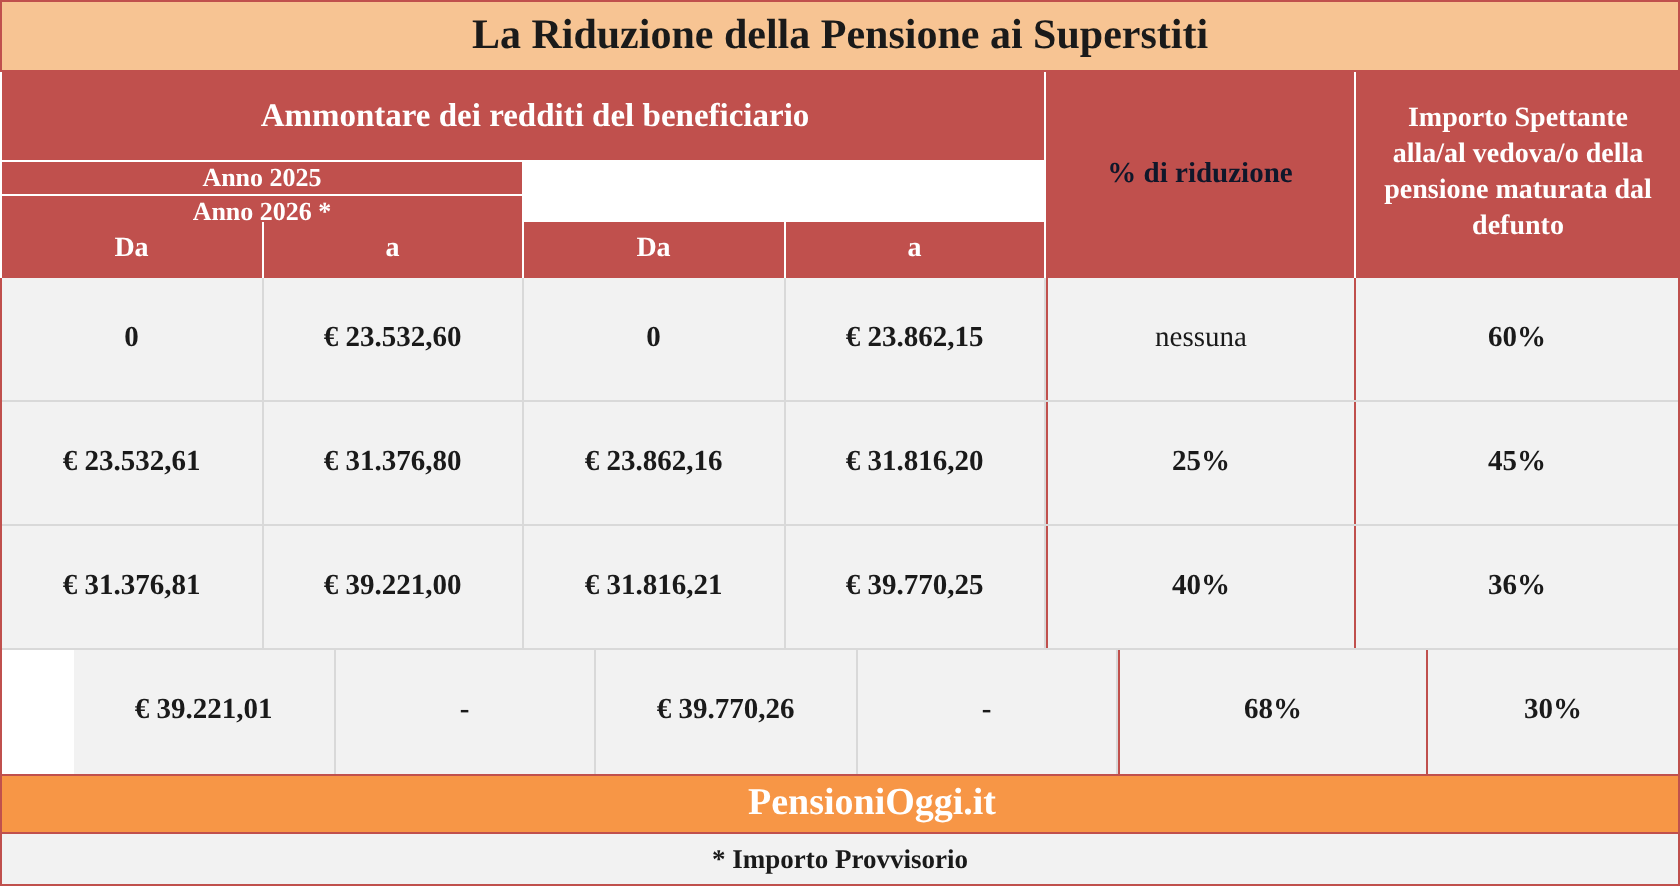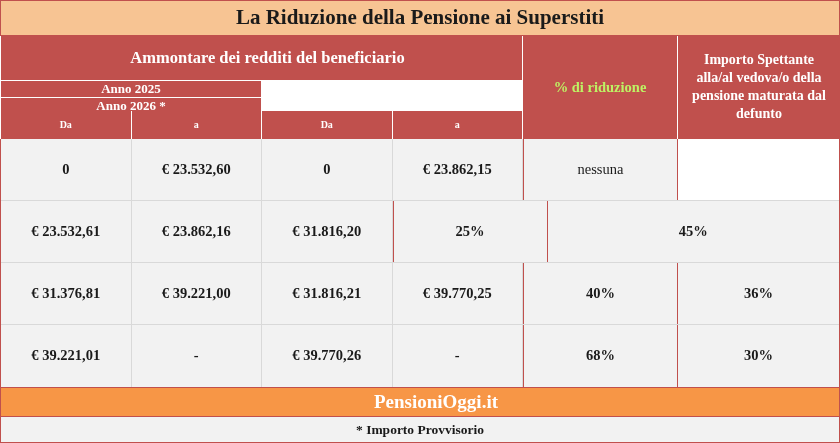"% di riduzione" .hdr-pct { color: #bef264 -> #0f172a }
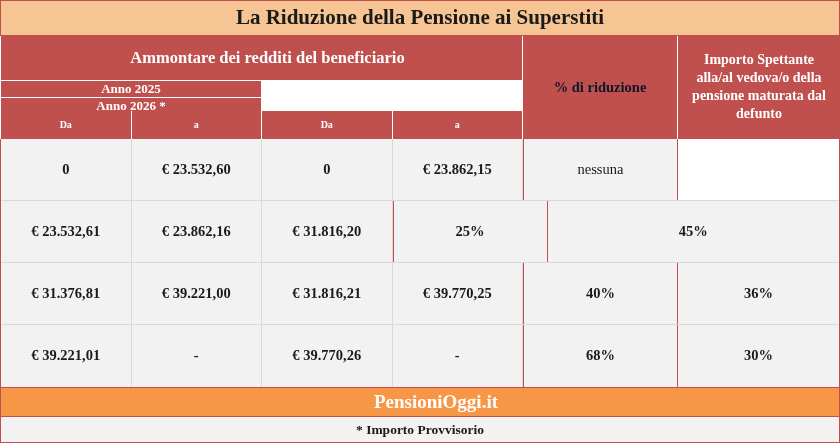"Da" .hdr-sub { font-size: 10px -> 14px }
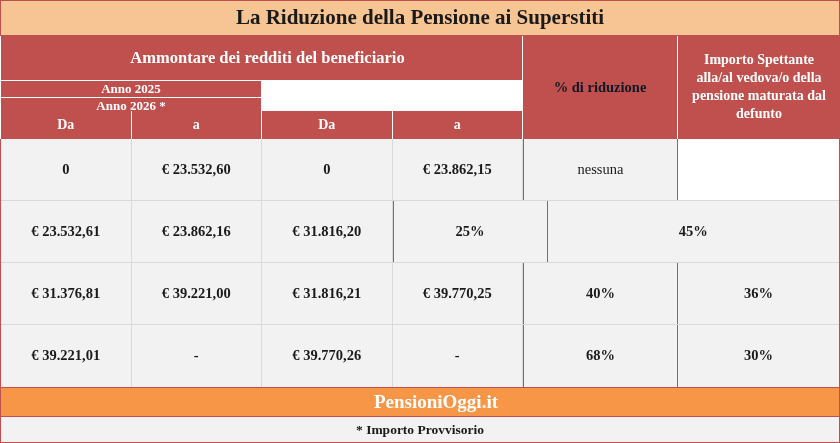"60%" div.cell { html: none -> <div>60%</div> }
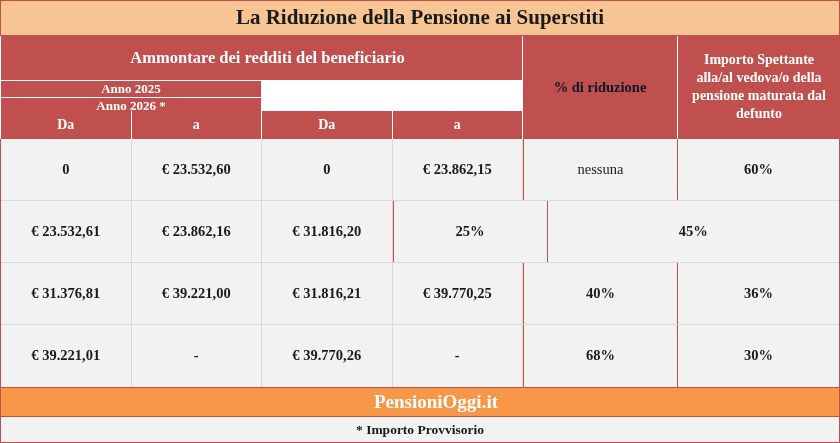"€ 31.376,80" div.cell { html: none -> <div>€ 31.376,80</div> }
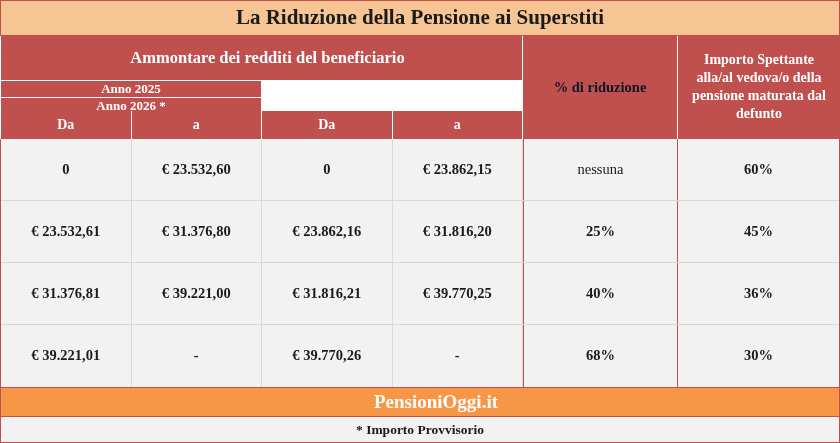"€ 39.221,01" .row:last-child { padding-left: none -> 36px }
